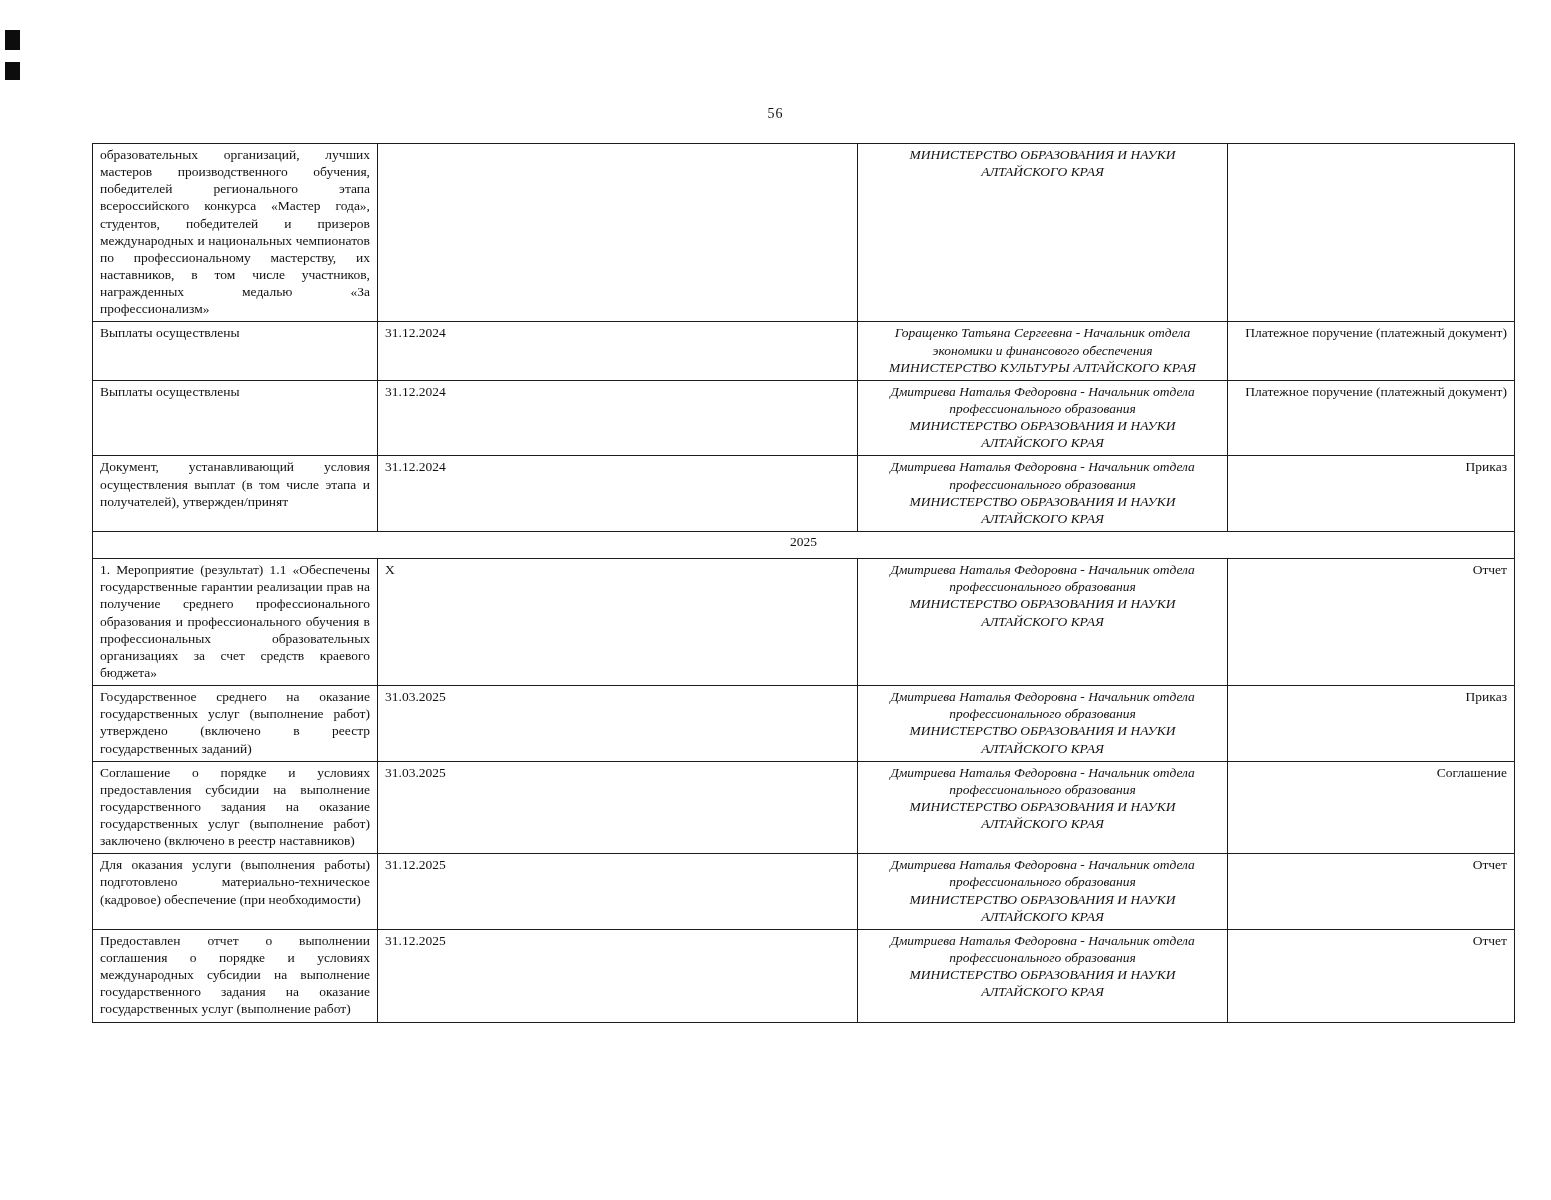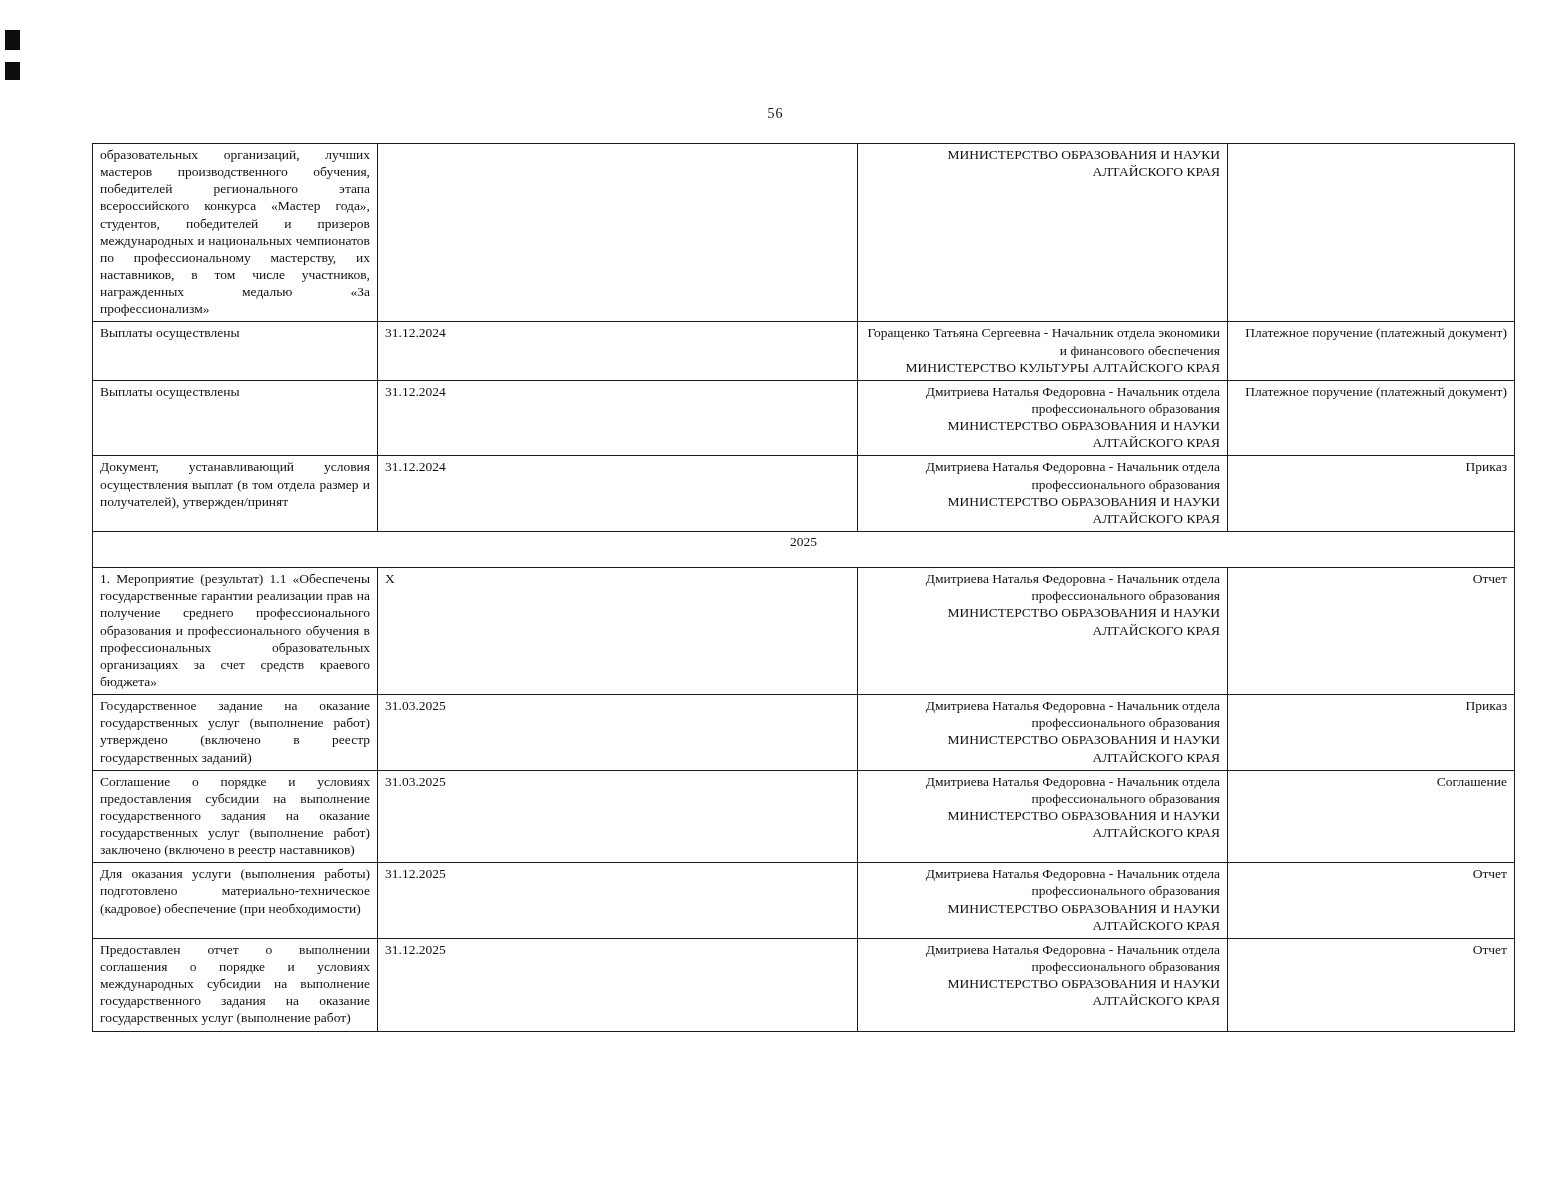"МИНИСТЕРСТВО ОБРАЗОВАНИЯ И НАУКИ" td.cell-resp { font-style: none -> italic; text-align: right -> center }
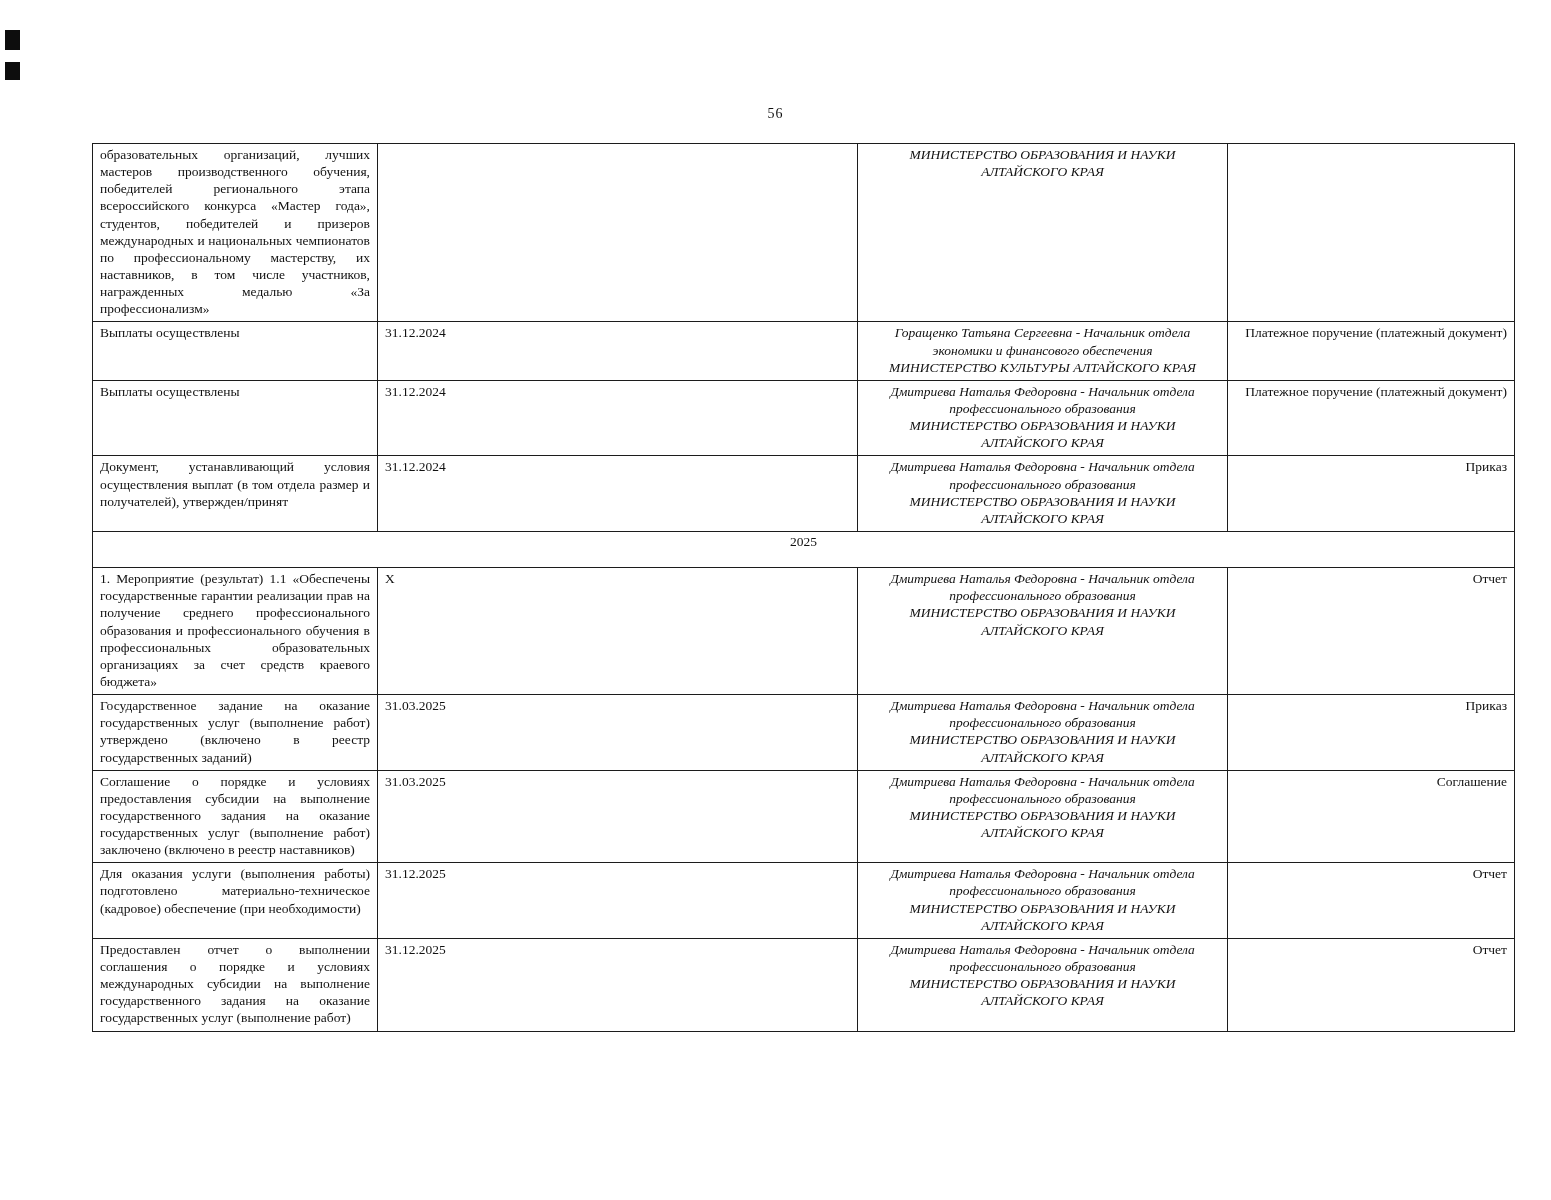"Документ, устанавливающий условия" td.cell-task { text: отдела размер -> числе этапа }
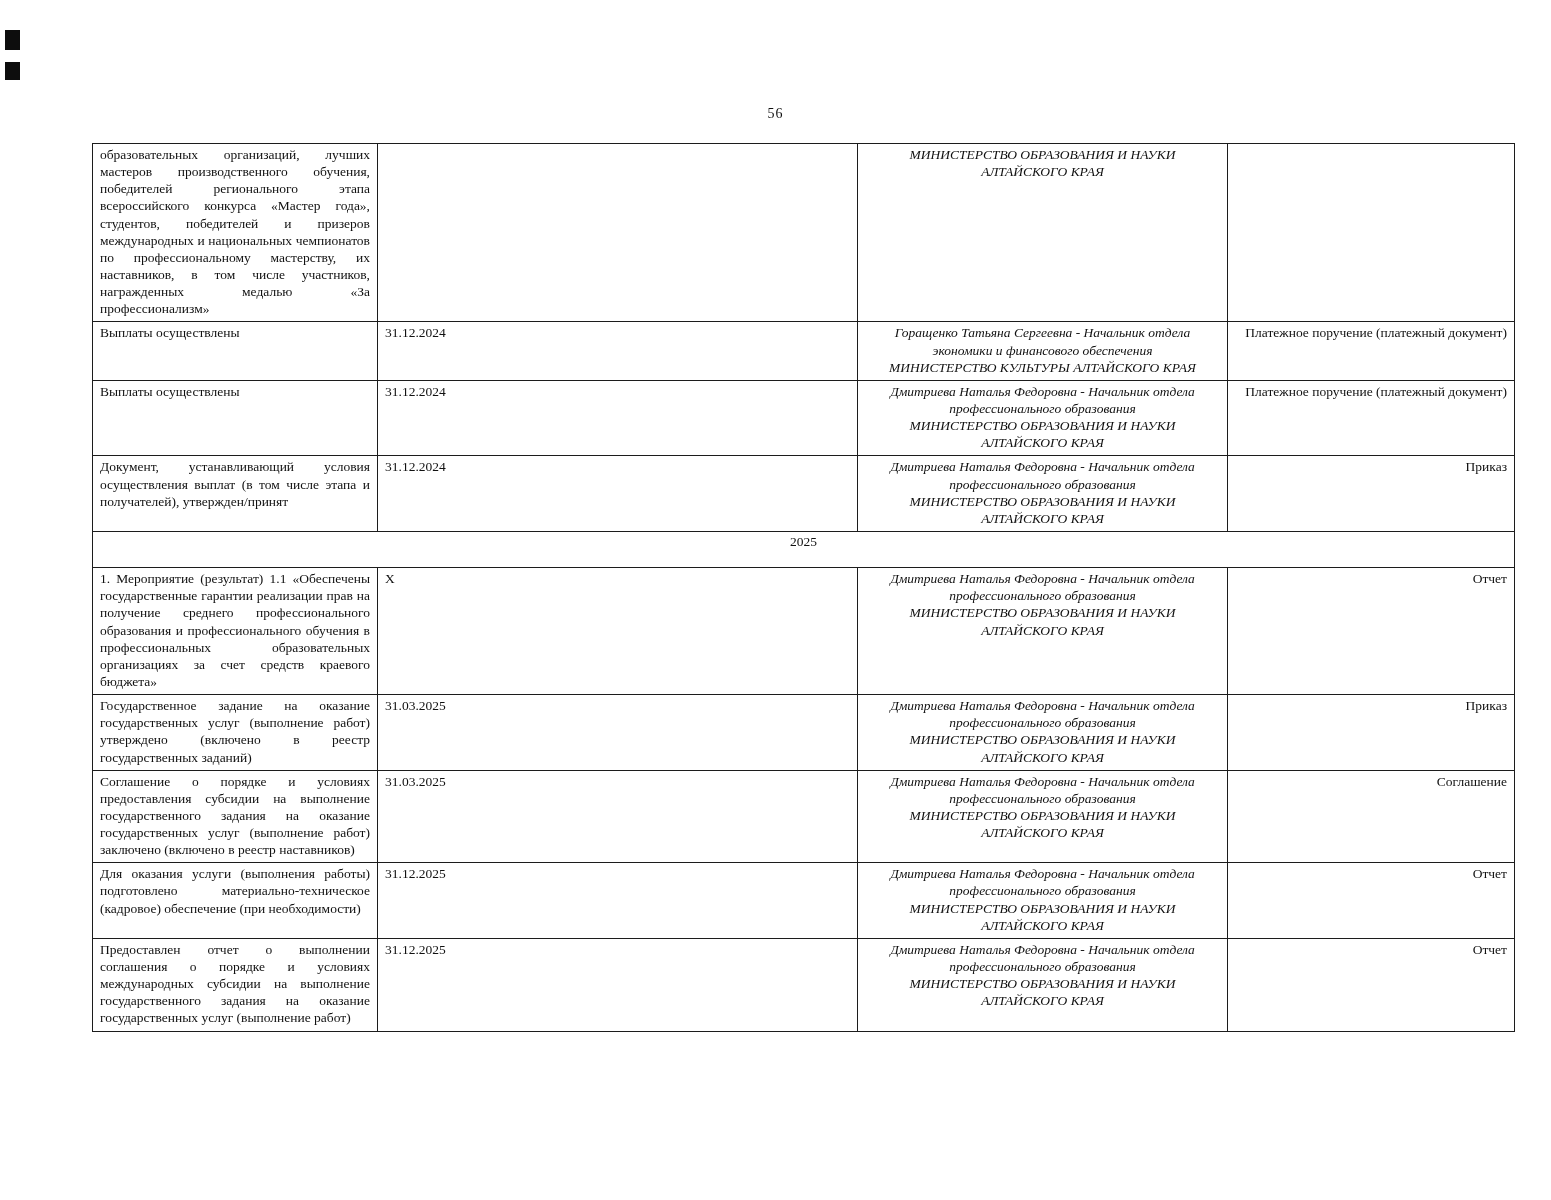"2025" td.span-cell { padding-bottom: 17px -> 8px }
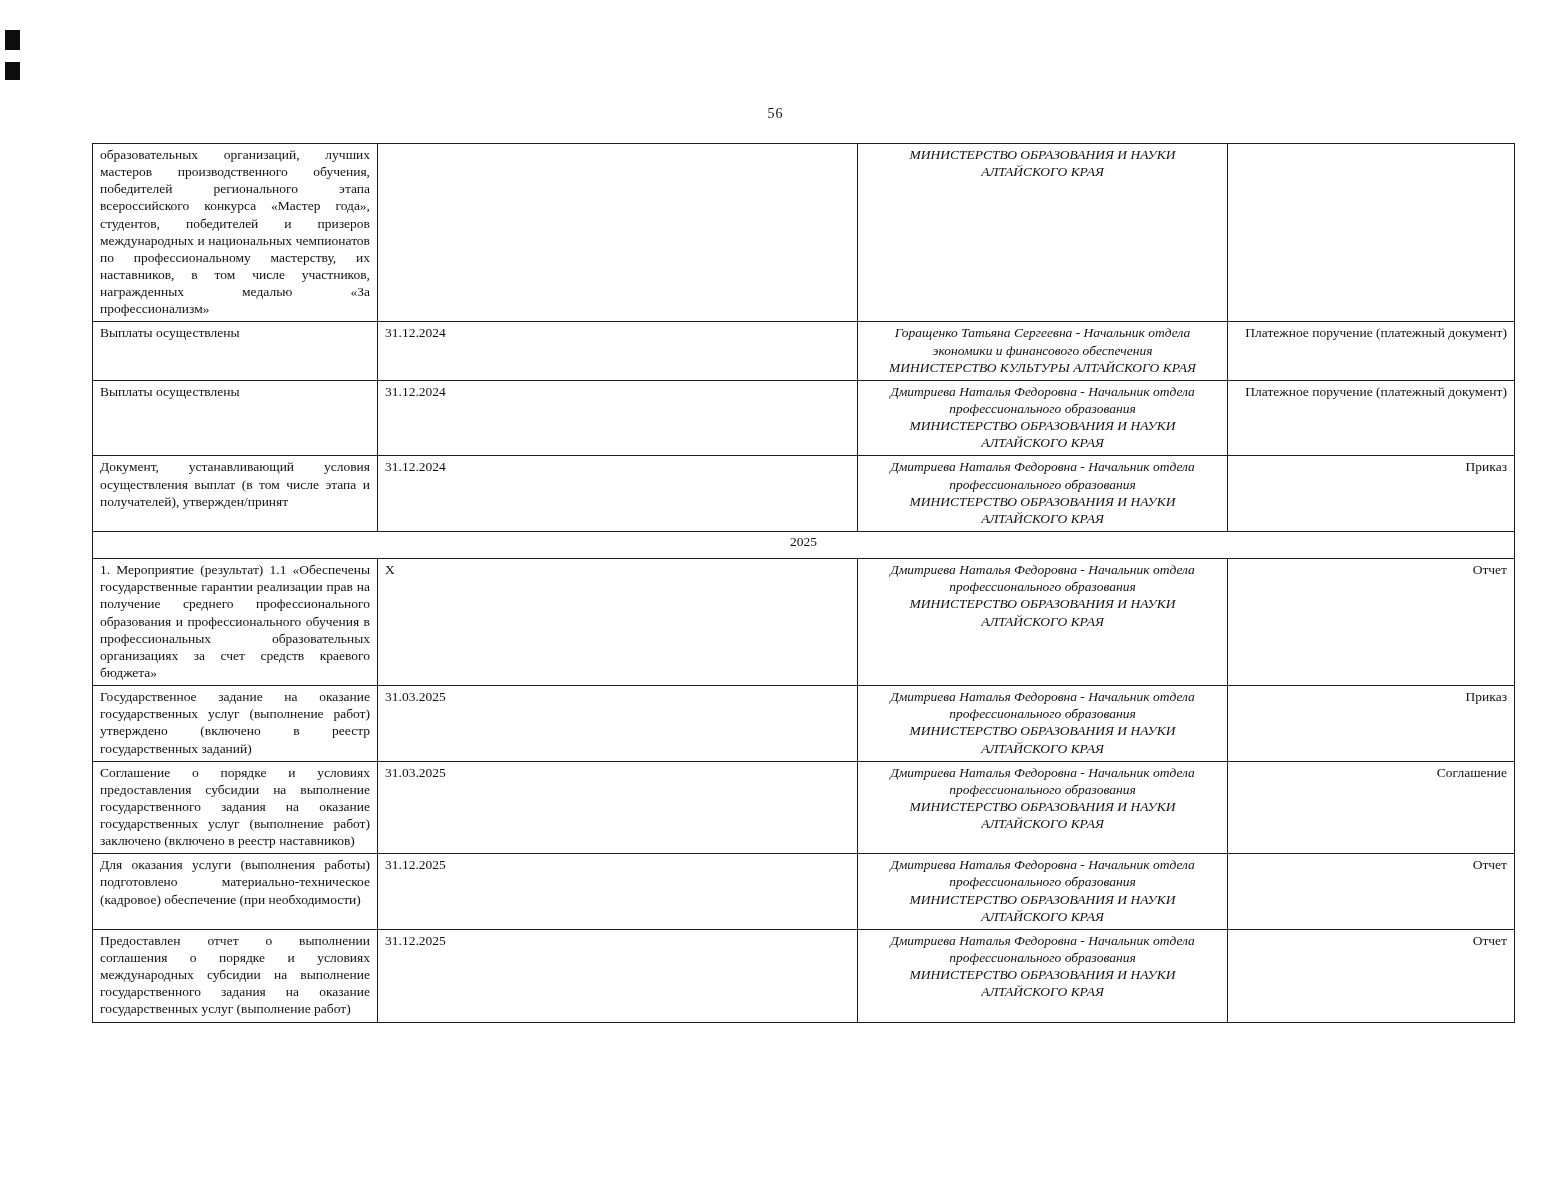"Государственное задание на оказание" td.cell-task { text: задание -> среднего }
